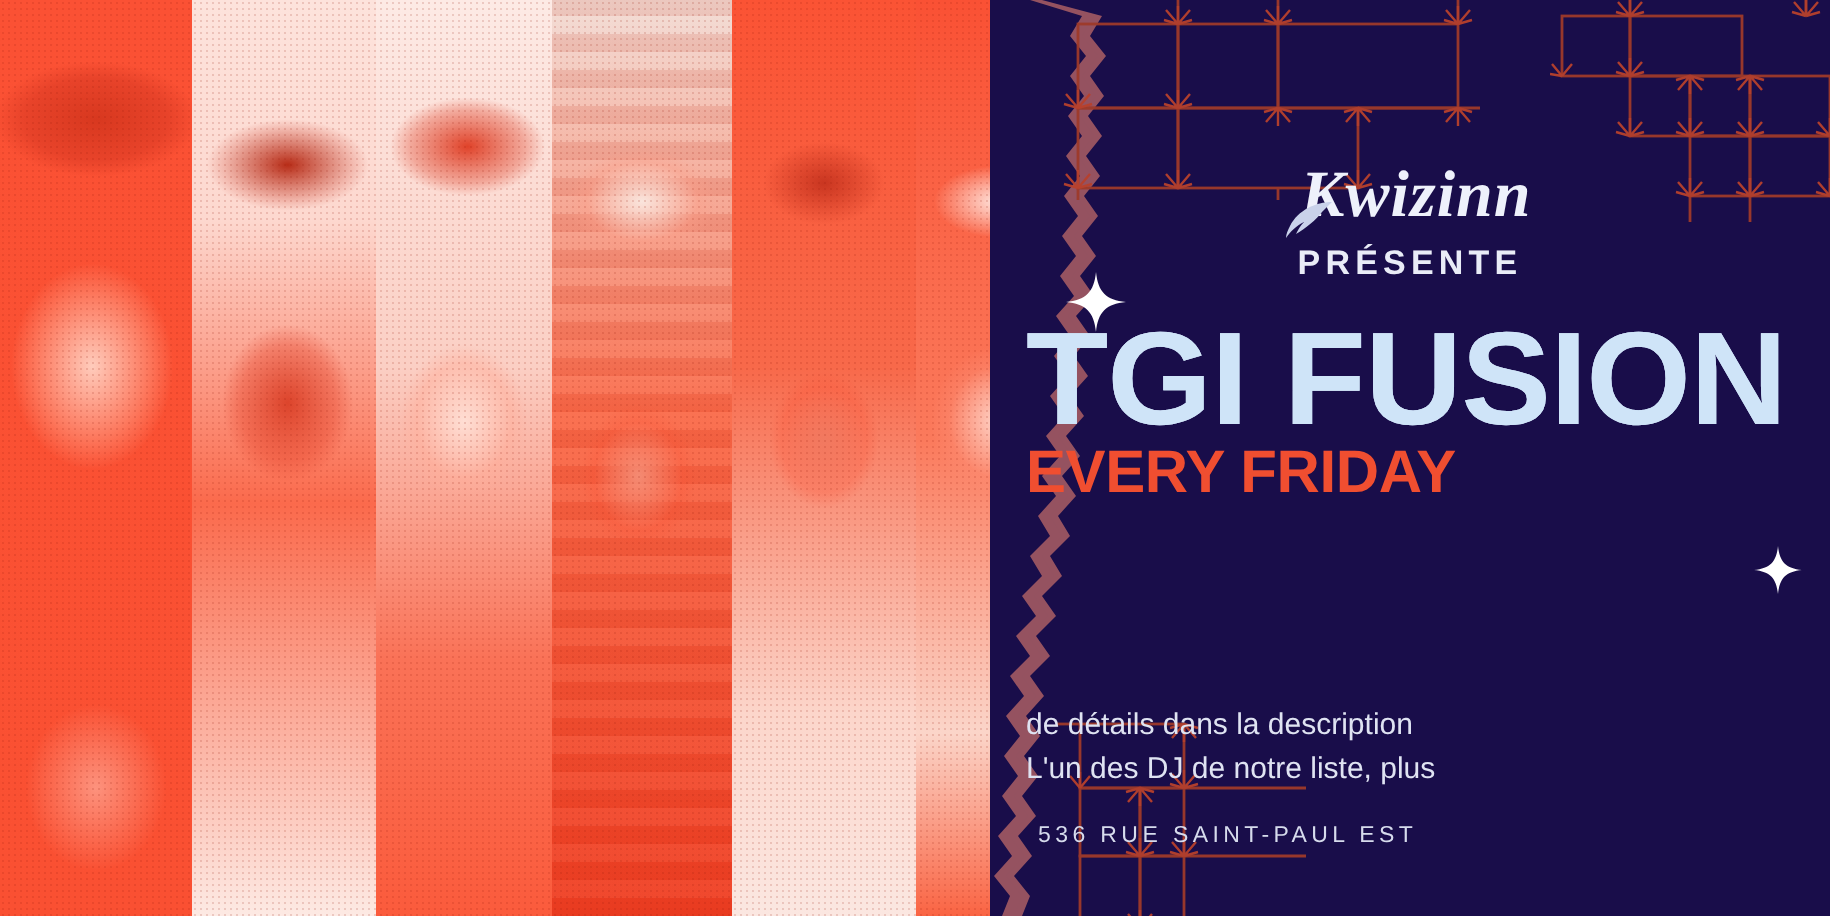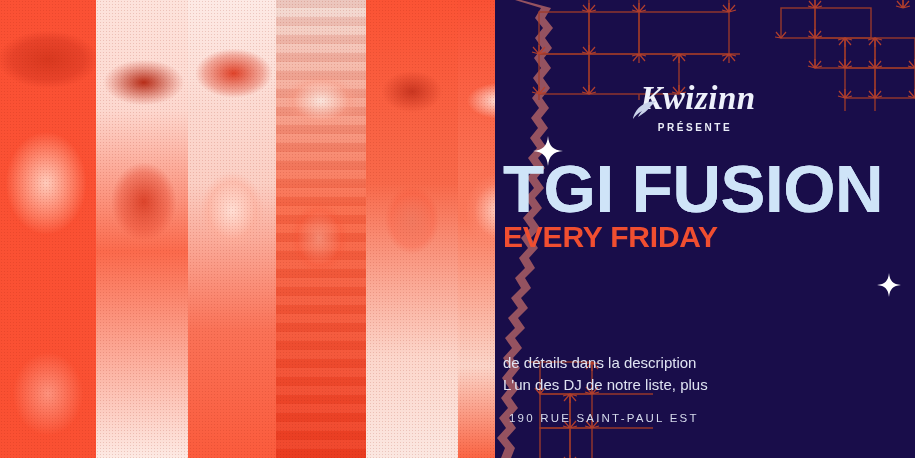"Kwizinn" .content { right: 10px -> 0 }
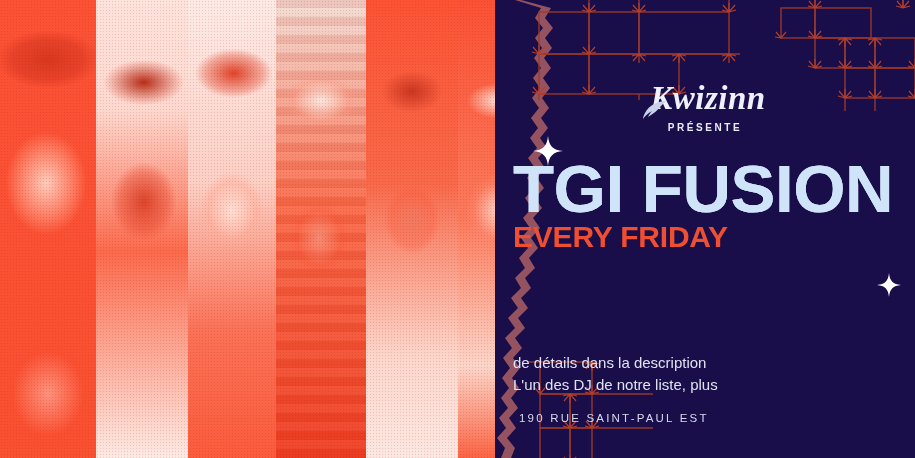"PRÉSENTE" .presente { font-size: 10px -> 17px }
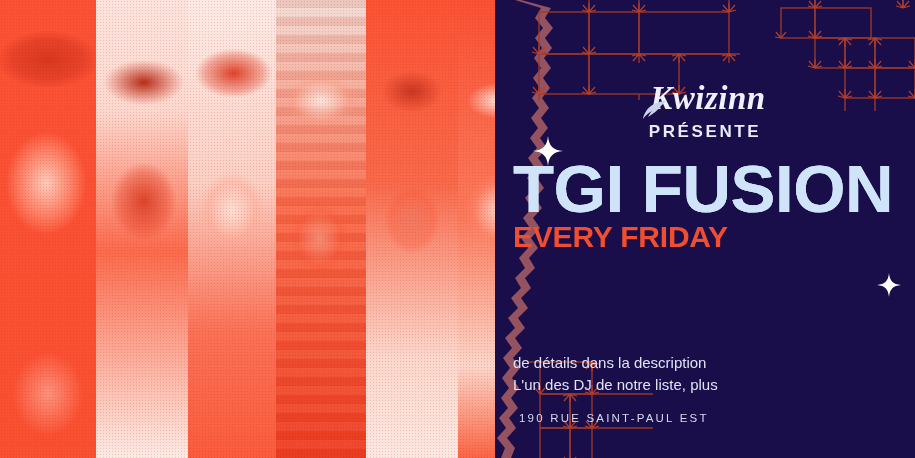"190 RUE SAINT-PAUL EST" div.address { text: 190 -> 536 }
